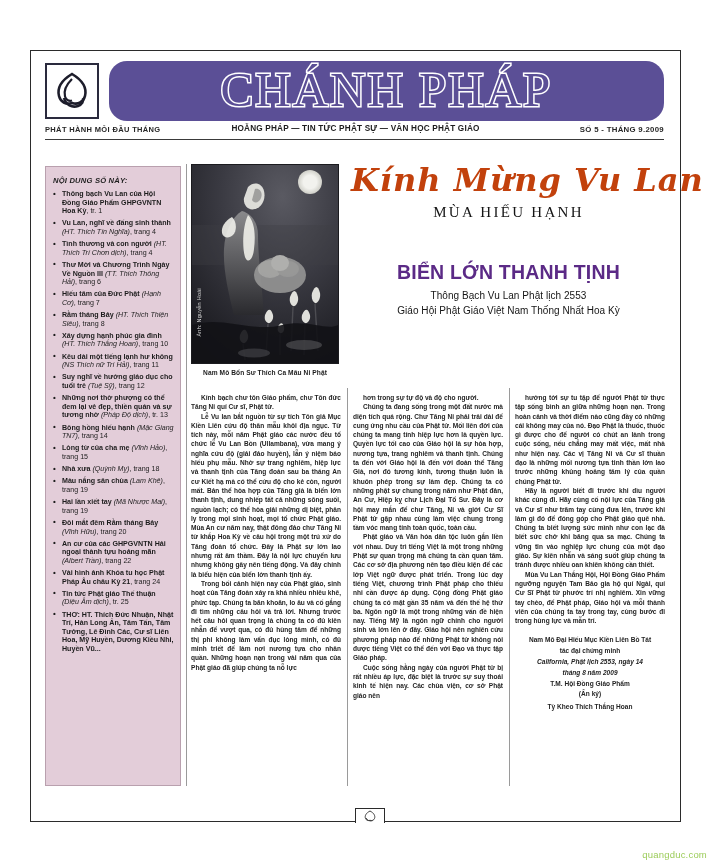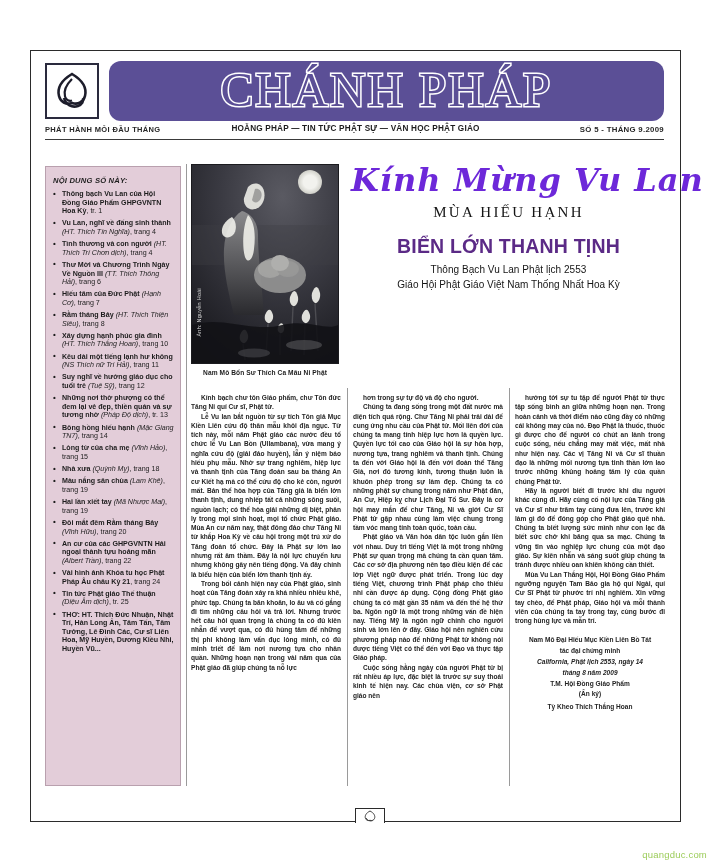"CHÁNH PHÁP" #title-plate { border-radius: 12px -> 18px }
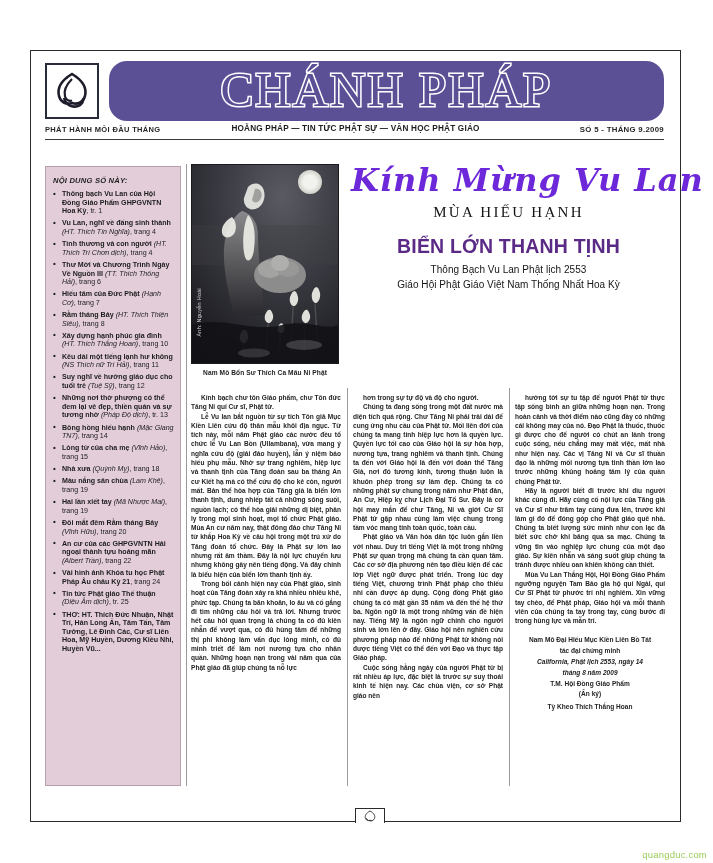"Kính Mừng Vu Lan" #hl-script { color: #6d28d9 -> #c2410c }
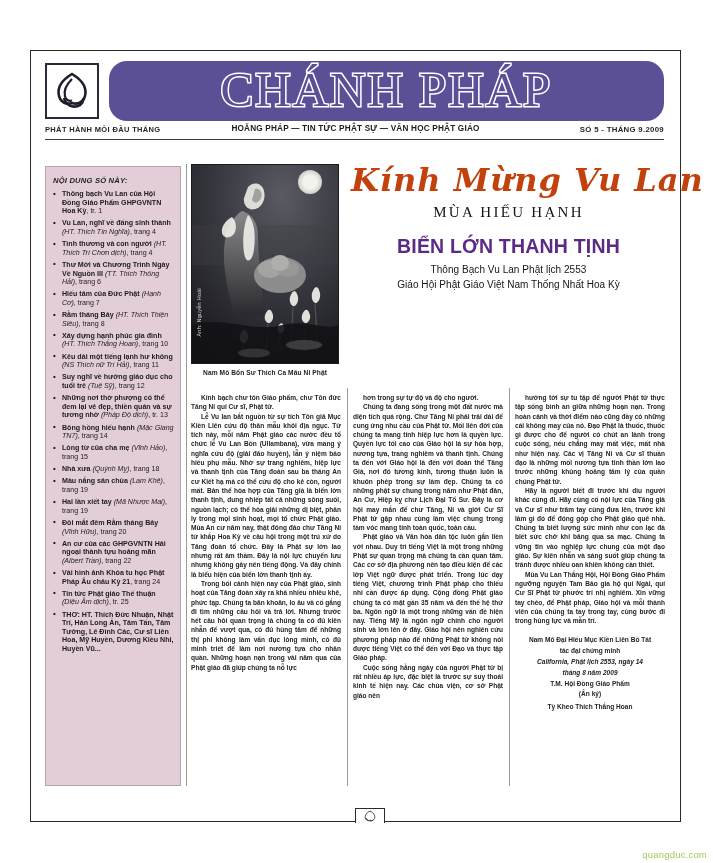"BIỂN LỚN THANH TỊNH" #hl-main { margin-top: 14px -> 40px }
